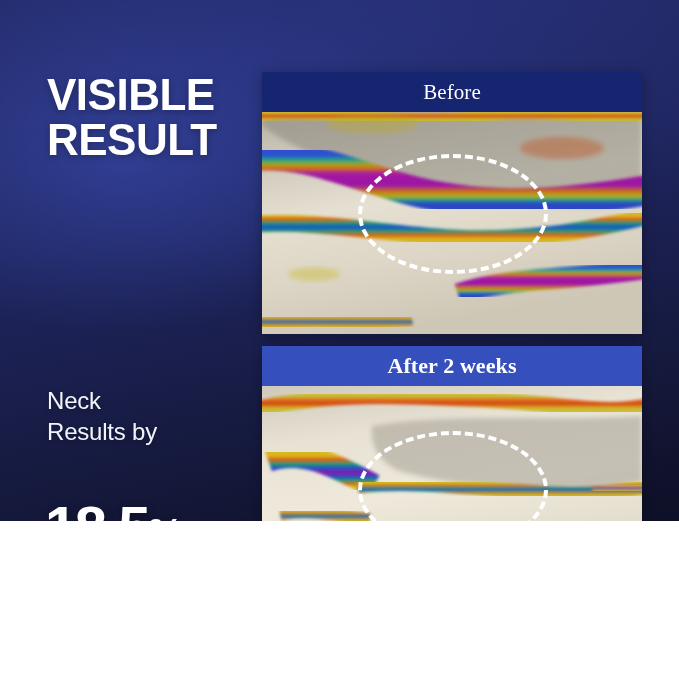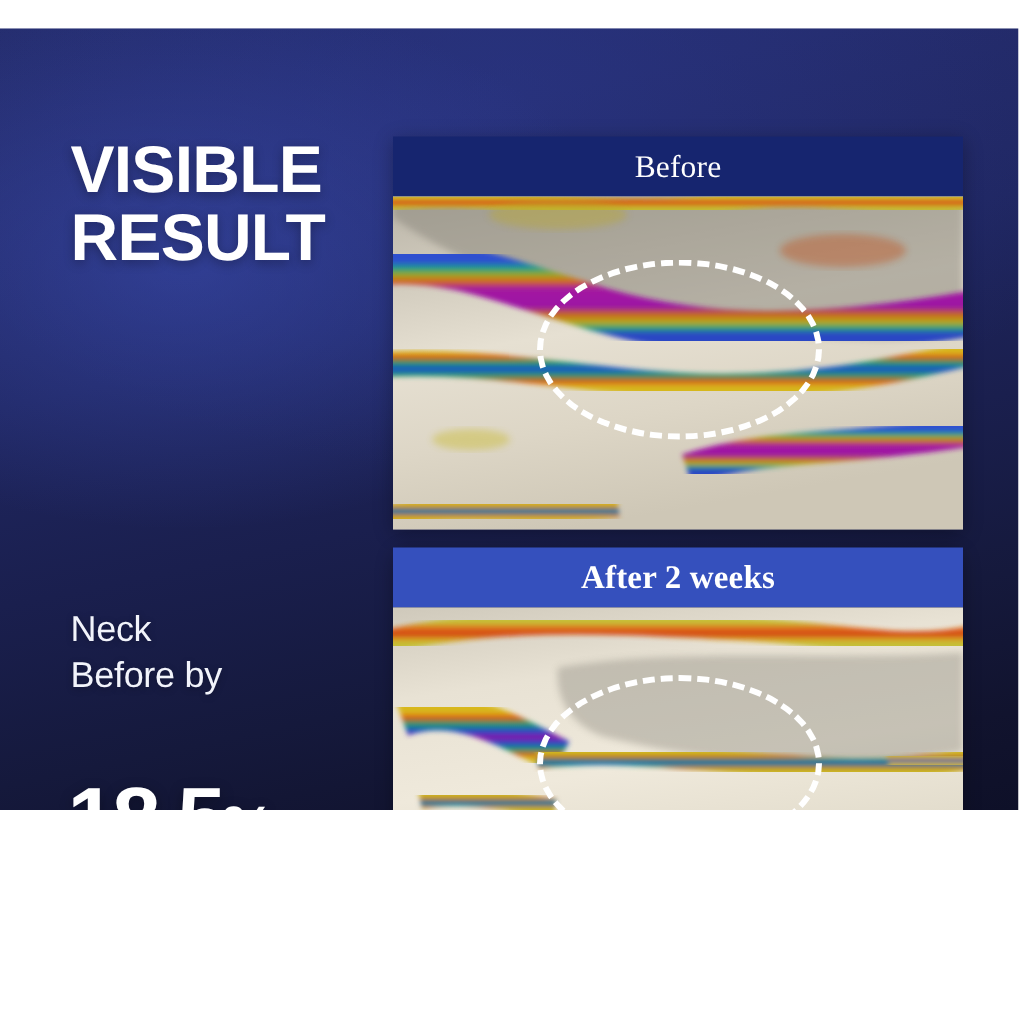"VISIBLE" #stage { margin-top: 19px -> none }
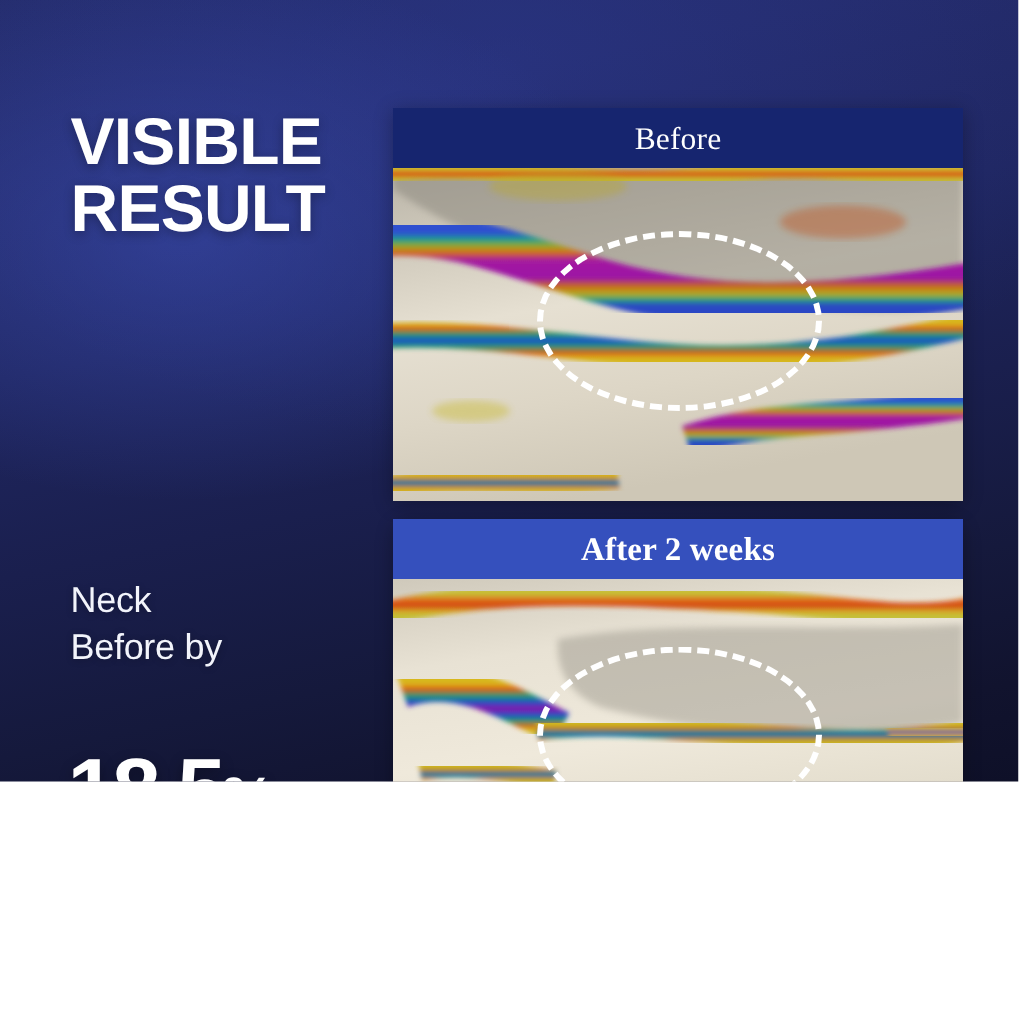"Before by" span.cl-line { text: Before -> Results }
